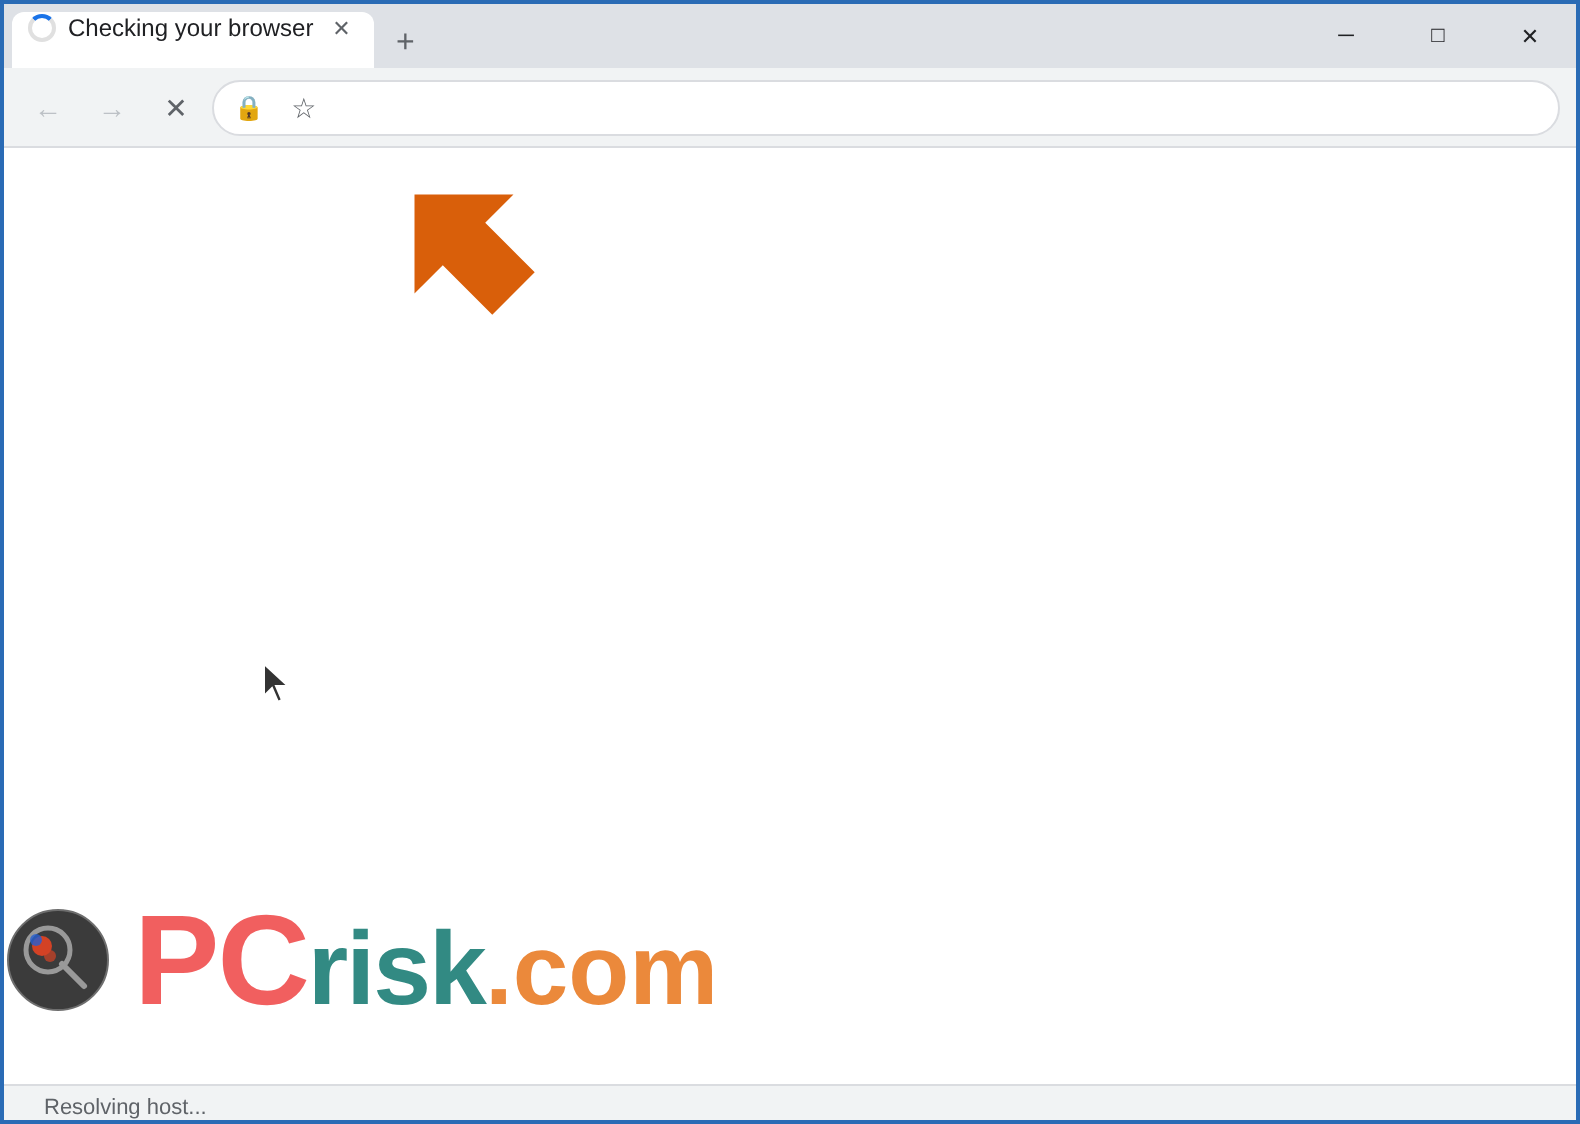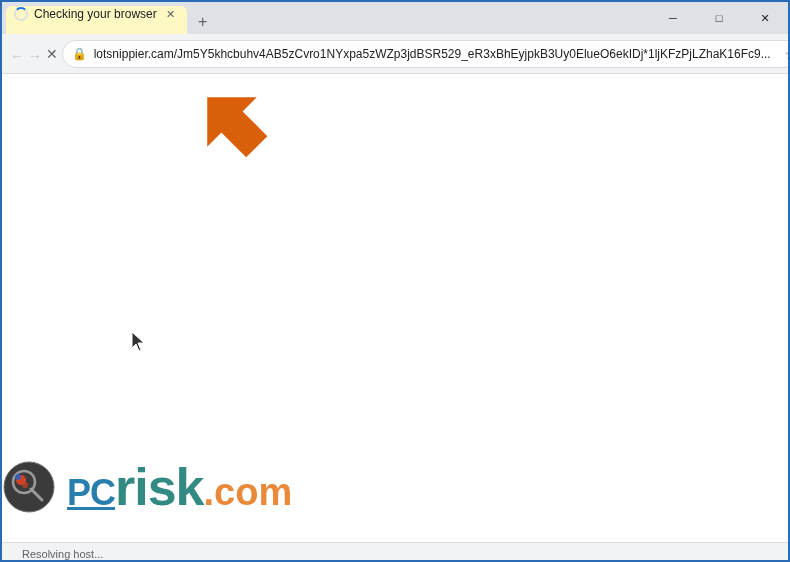"Checking your browser" .tab { background: #fef9c3 -> #ffffff }
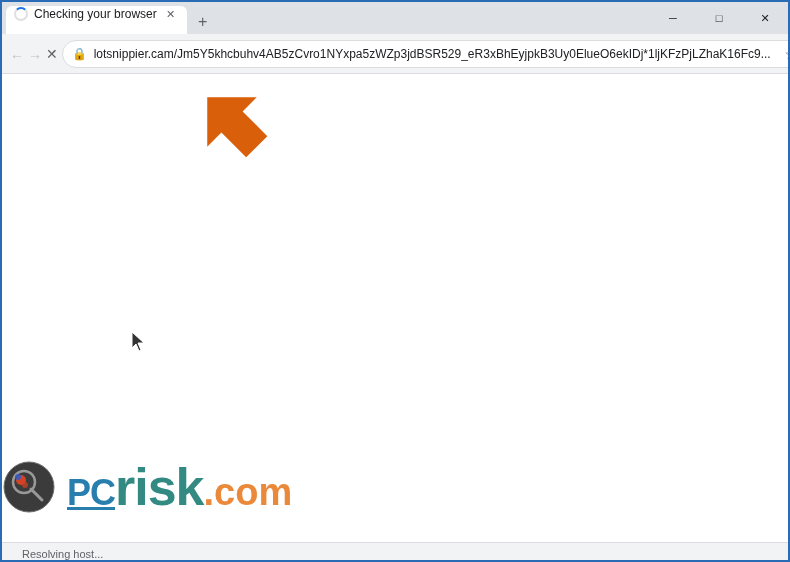"lotsnippier.cam/Jm5Y5khcbuhv4AB5zCvro1NY" span.url-text { html: <span>lotsnippier.cam/Jm5Y5khcbuhv4AB5zCvro1NYxpa5zWZp3jdBSR529_eR3xBhEyjpkB3Uy0ElueO6ekIDj*1ljKFzPjLZhaK16Fc9...</span> -> none }
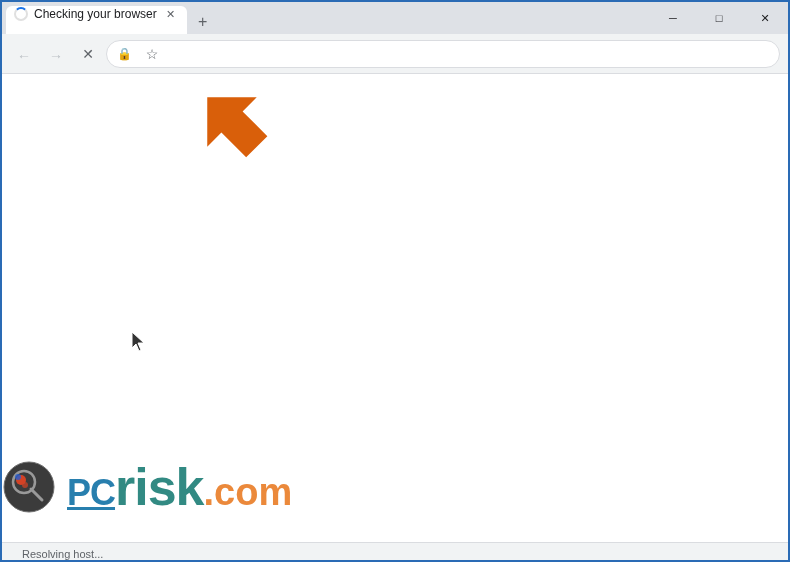"PC" span { color: #0369a1 -> #ef4444; font-size: 36px -> 64px; text-decoration: underline -> none }
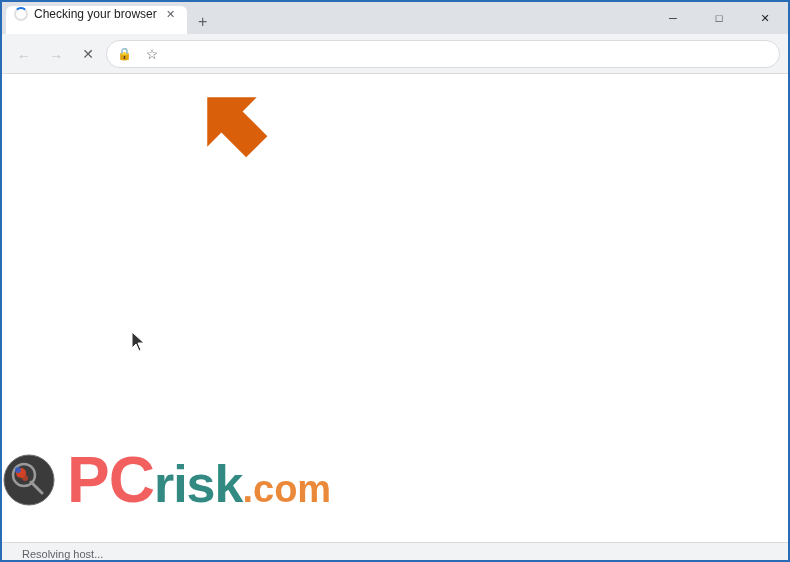".com" span { font-size: 38px -> 50px }
